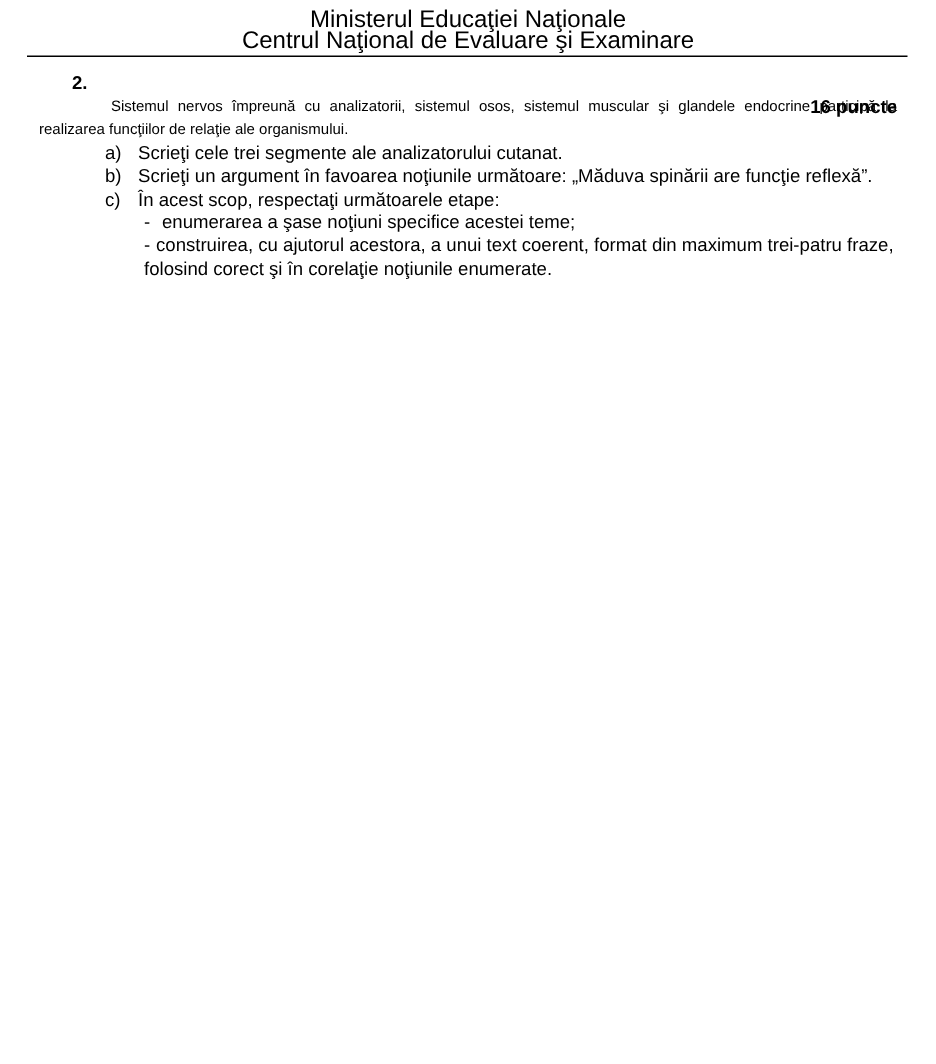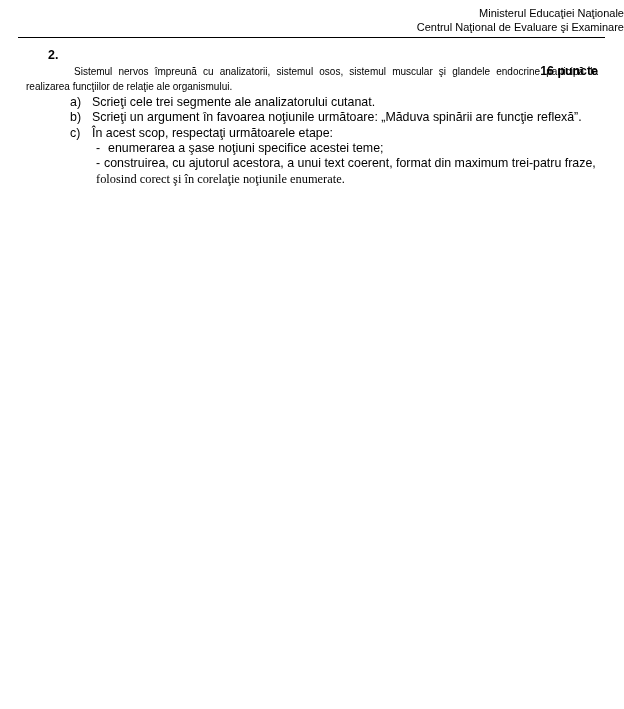"Ministerul Educaţiei Naţionale" .doc-header { font-size: 11px -> 16px; text-align: right -> center }
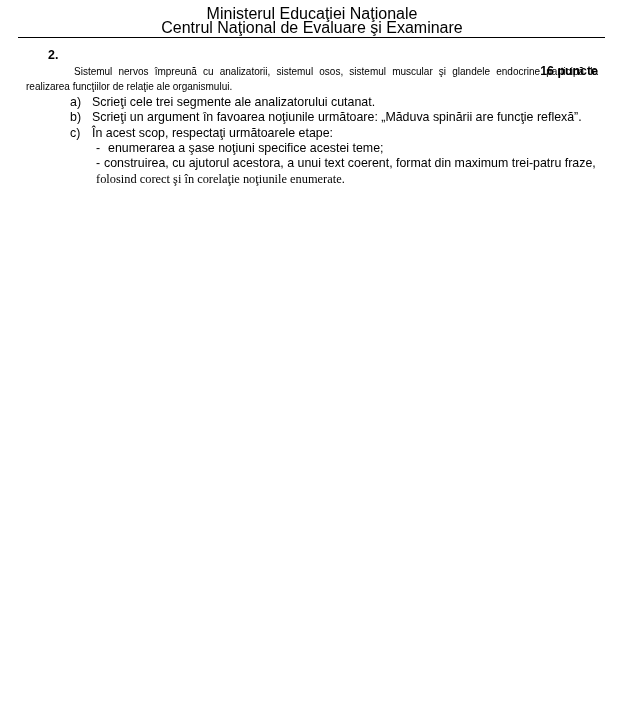"folosind corect şi în corelaţie" .cont-line { font-family: Liberation Serif, serif -> none }
